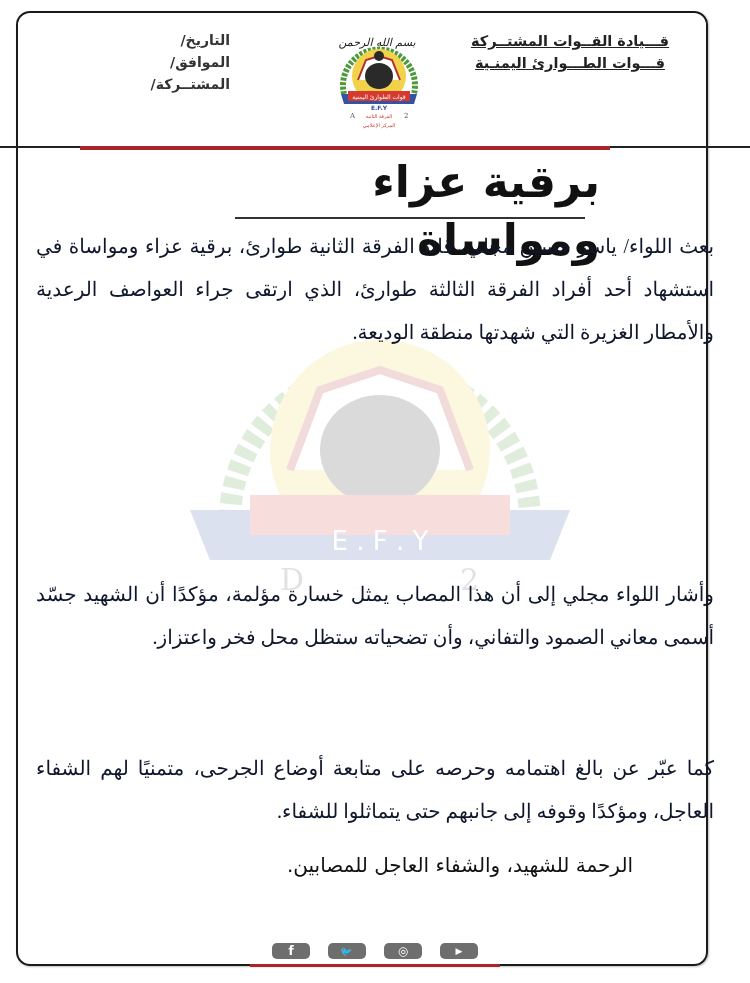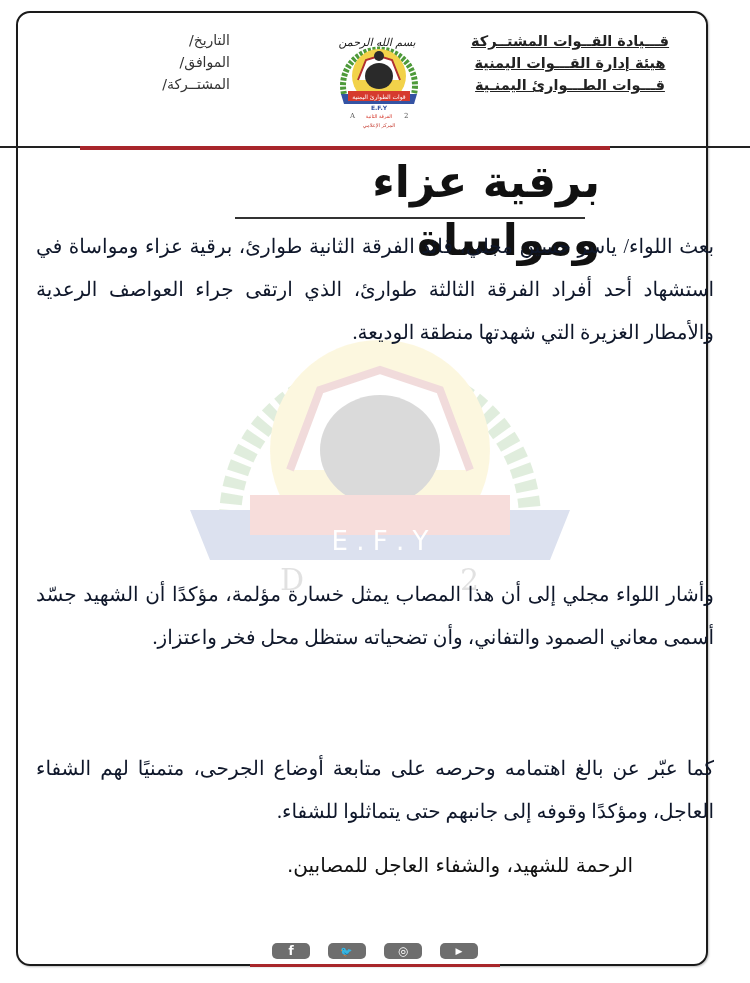"التاريخ/" .date-block { font-weight: normal -> bold }
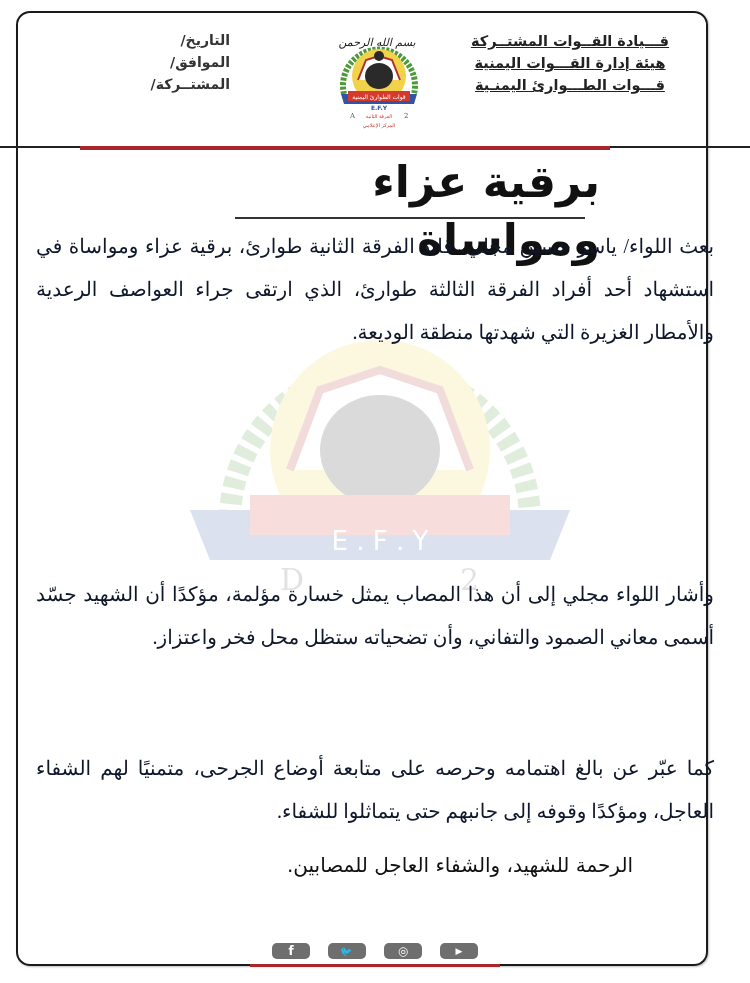"هيئة إدارة القـــوات اليمنية" div { html: <div>هيئة إدارة القـــوات اليمنية</div> -> none }
